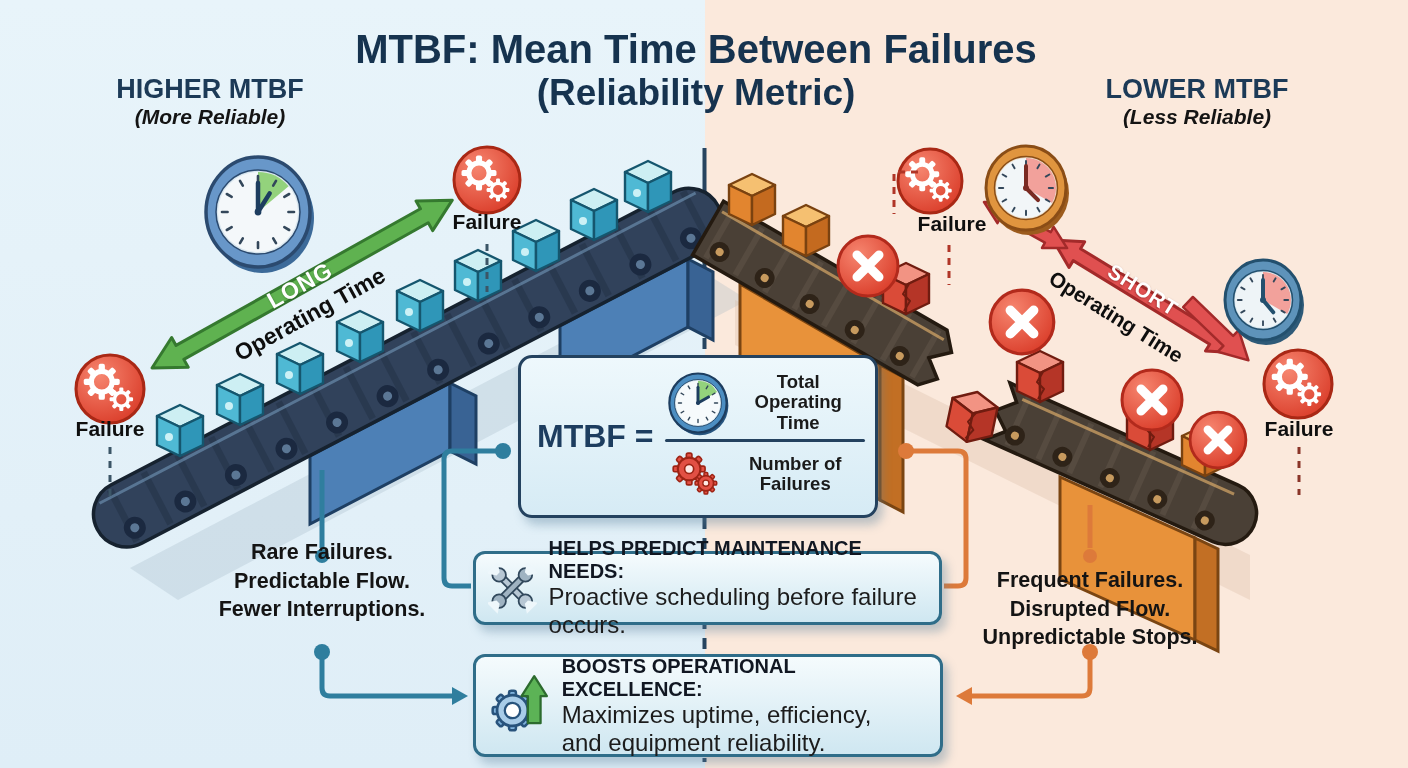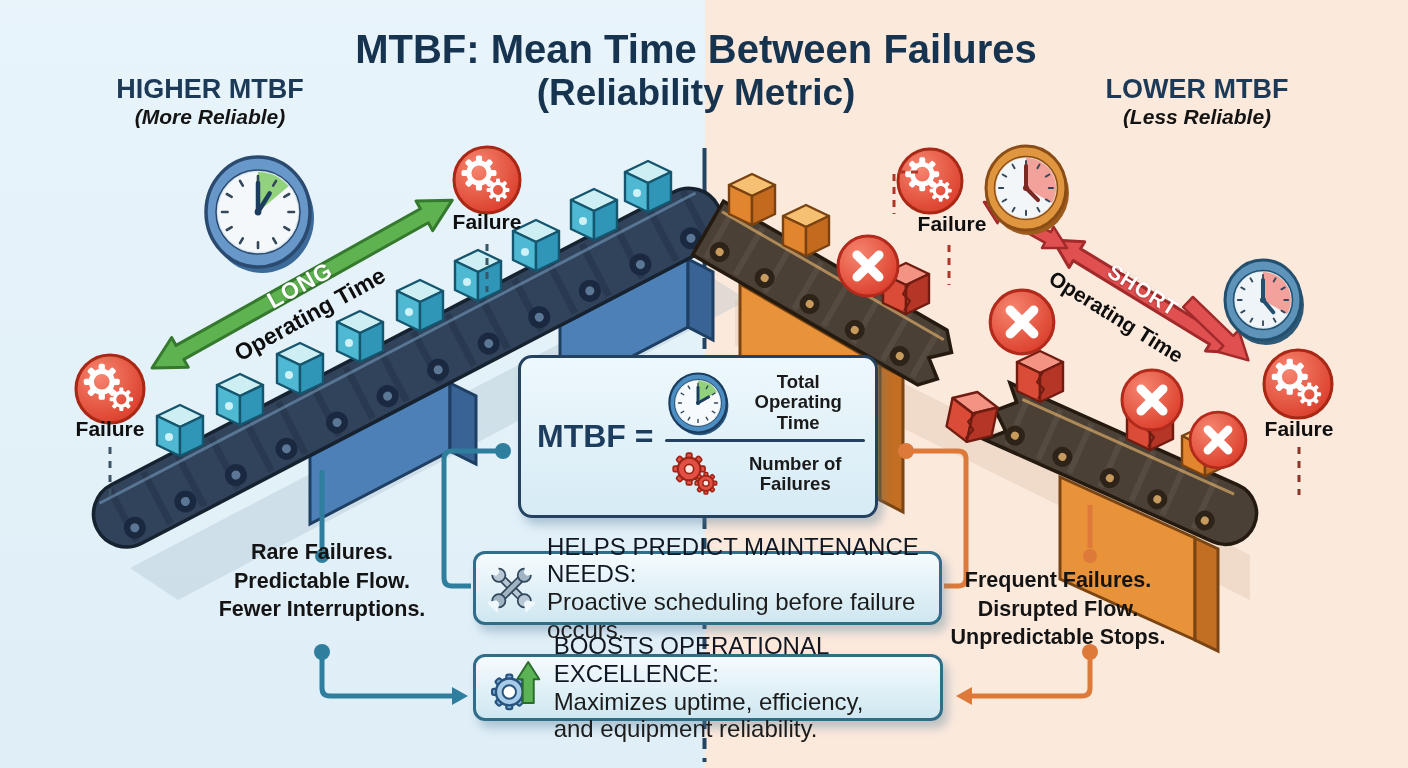"HELPS PREDICT MAINTENANCE NEEDS:" .c-title { font-size: 24px -> 20px; font-weight: 400 -> 700 }
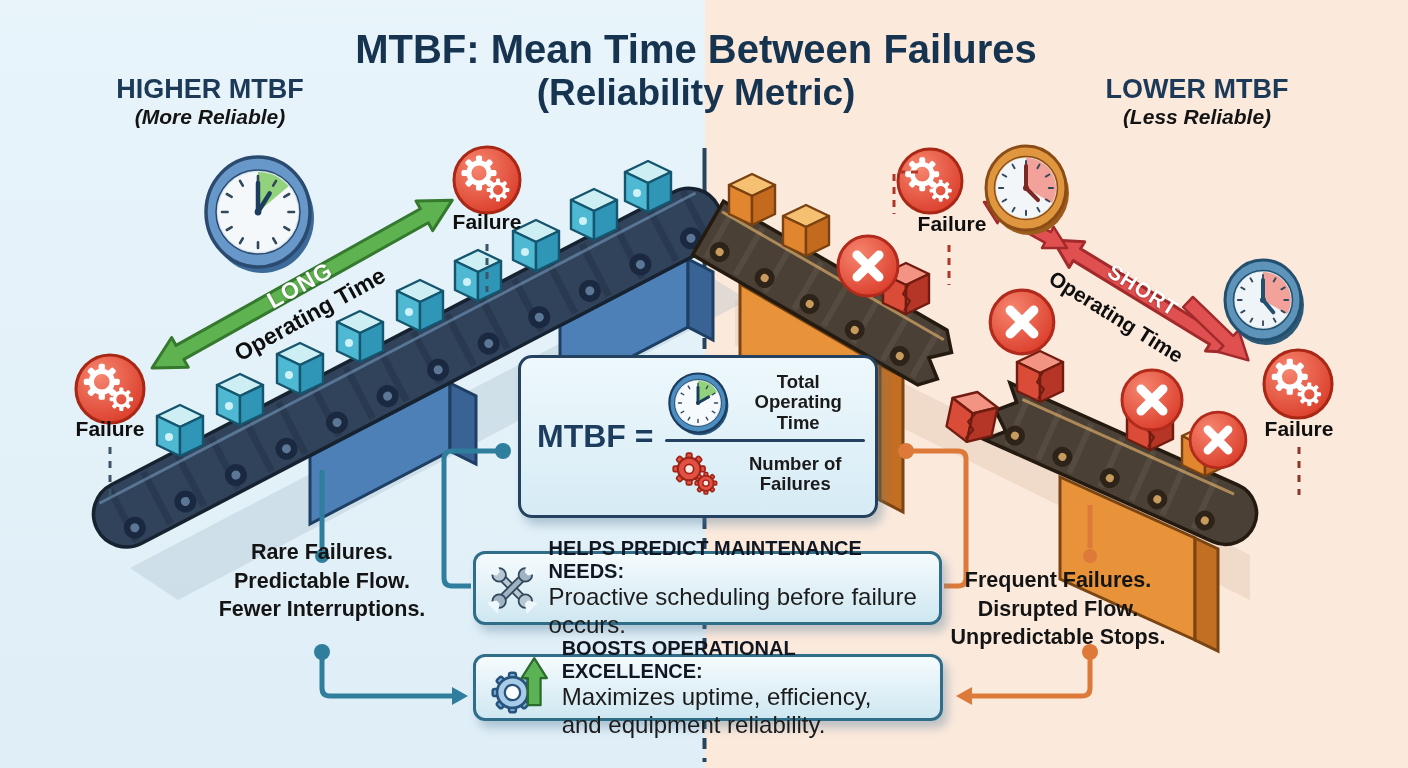"Frequent Failures." div.lbl { left: 898px -> 930px }
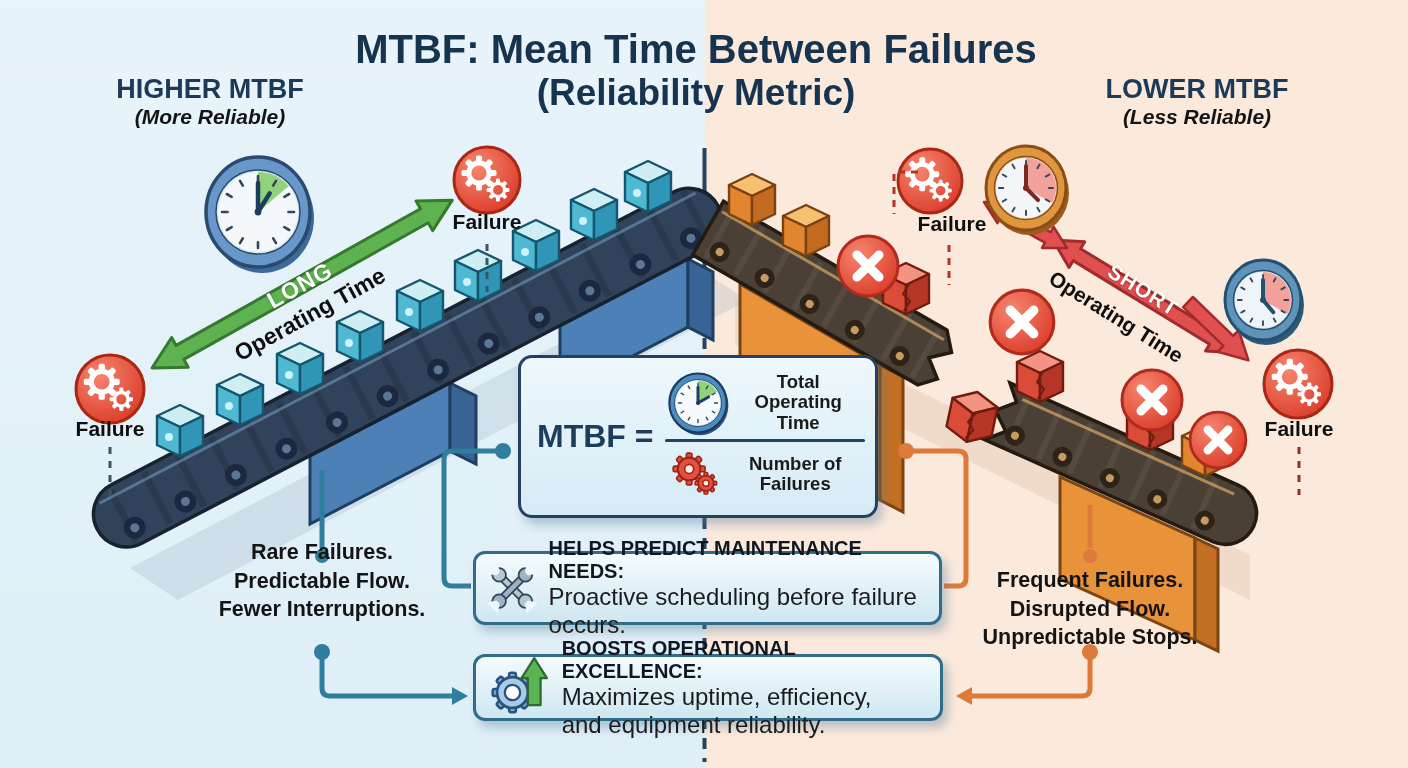"BOOSTS OPERATIONAL EXCELLENCE:" .c2 { height: 67px -> 103px }
